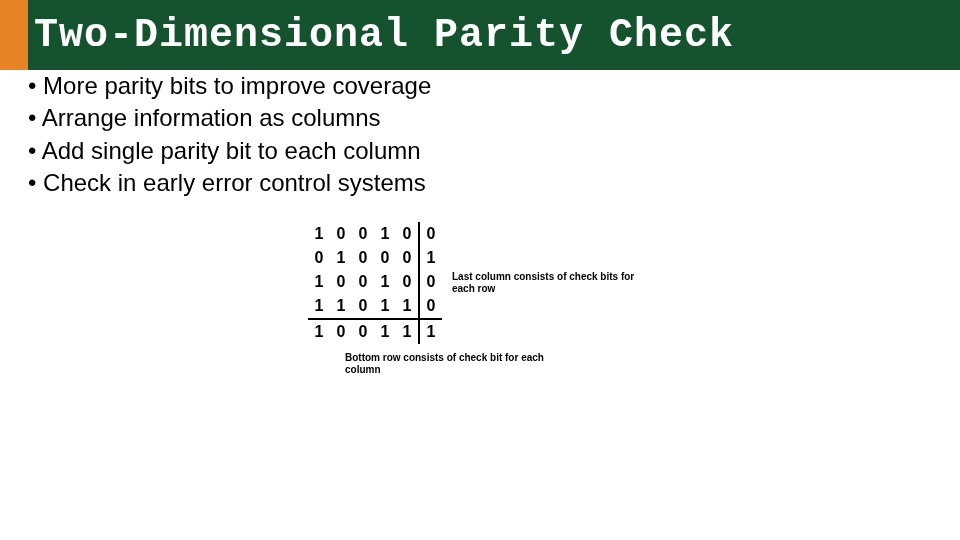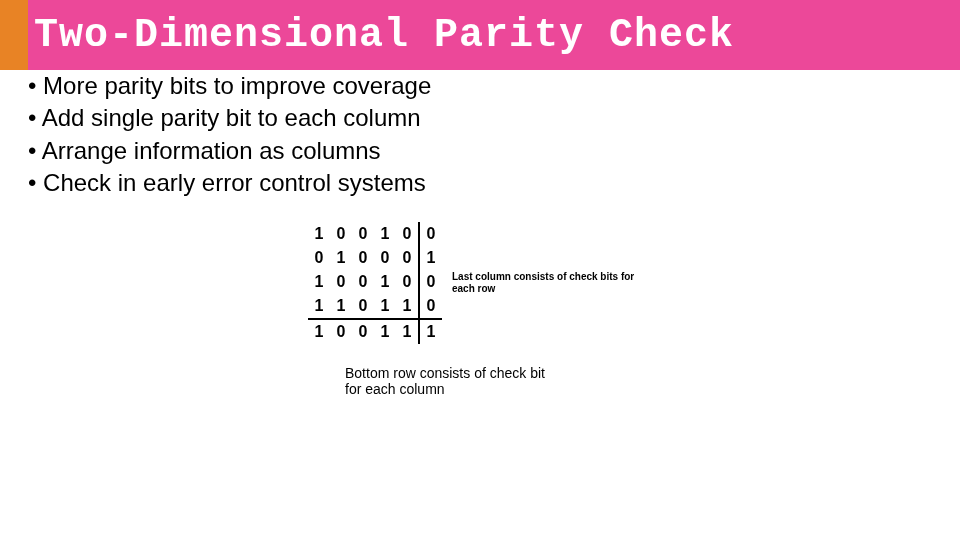"Two-Dimensional Parity Check" .titlebar { background: #ec4899 -> #14532d }
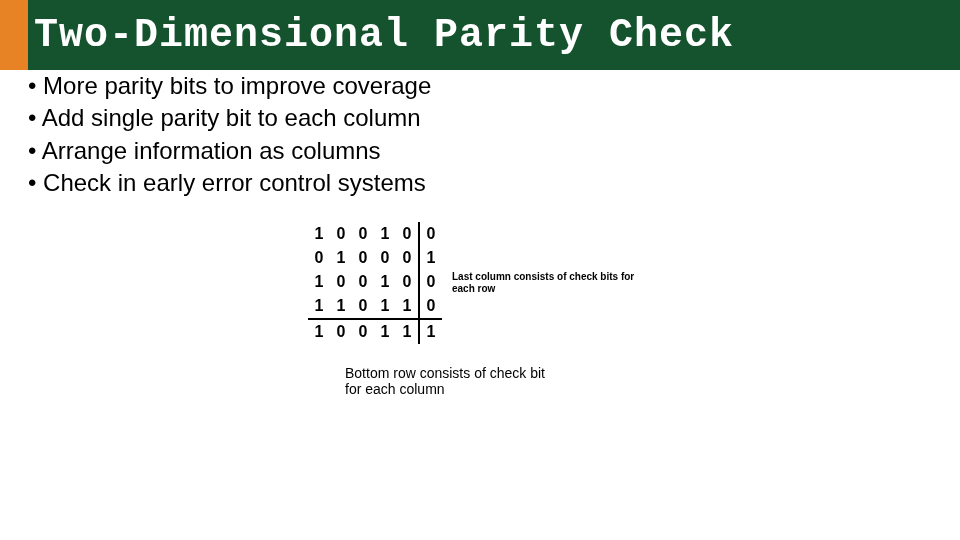"Add single parity bit to" li { order: before "Arrange information as columns" -> after "Arrange information as columns" }
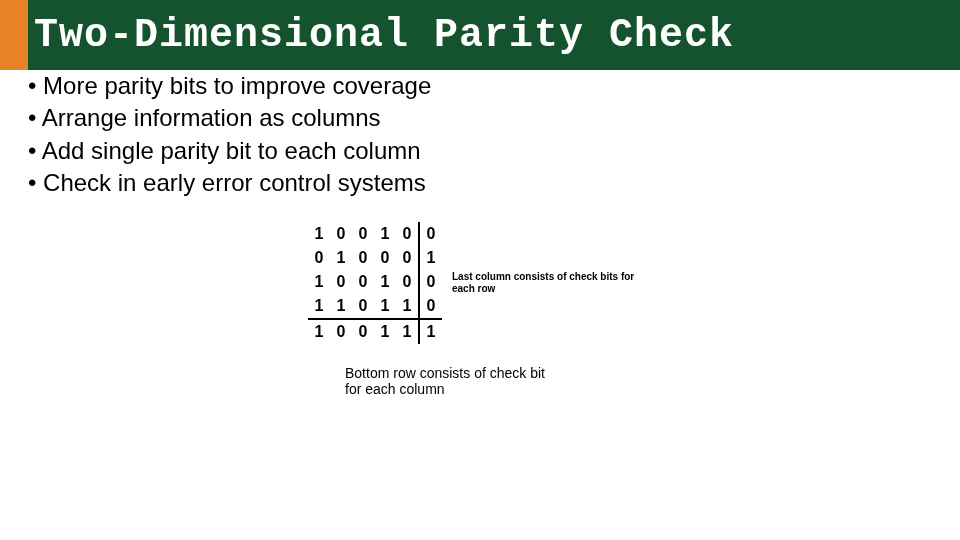"Bottom row consists of check" .bottom-note { font-size: 14px -> 10px; font-weight: normal -> bold; margin-top: 21px -> 8px }
